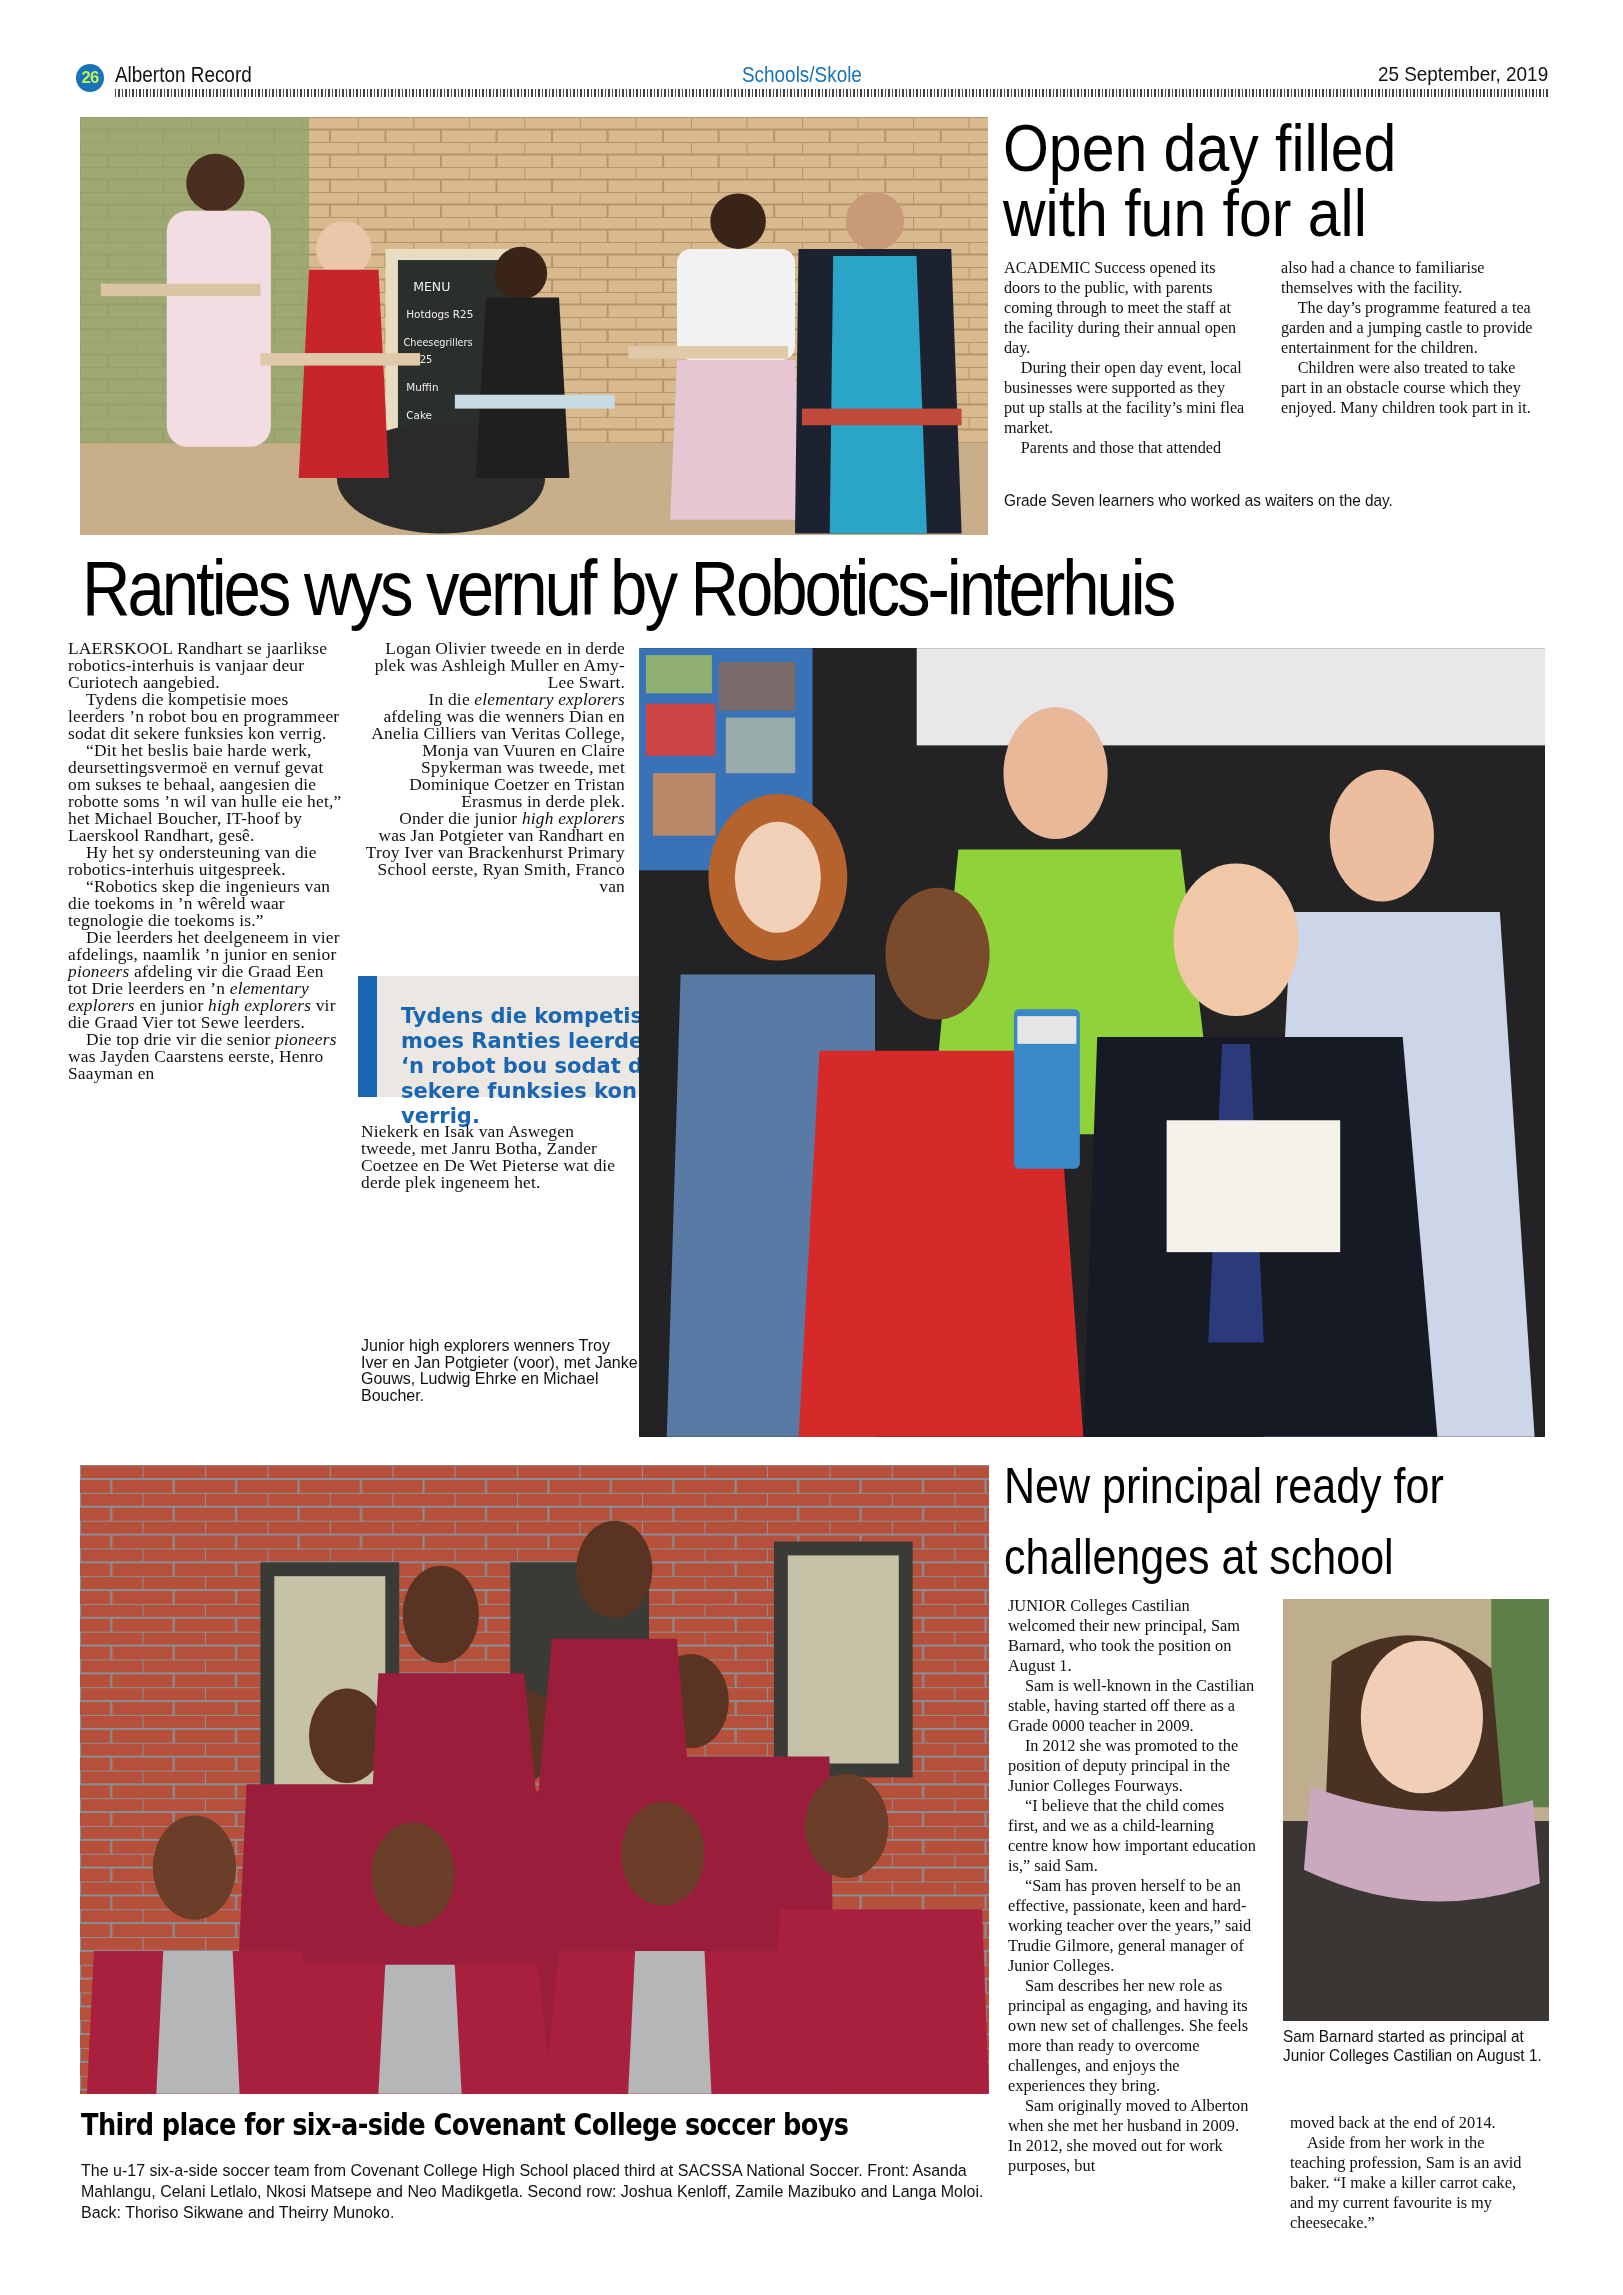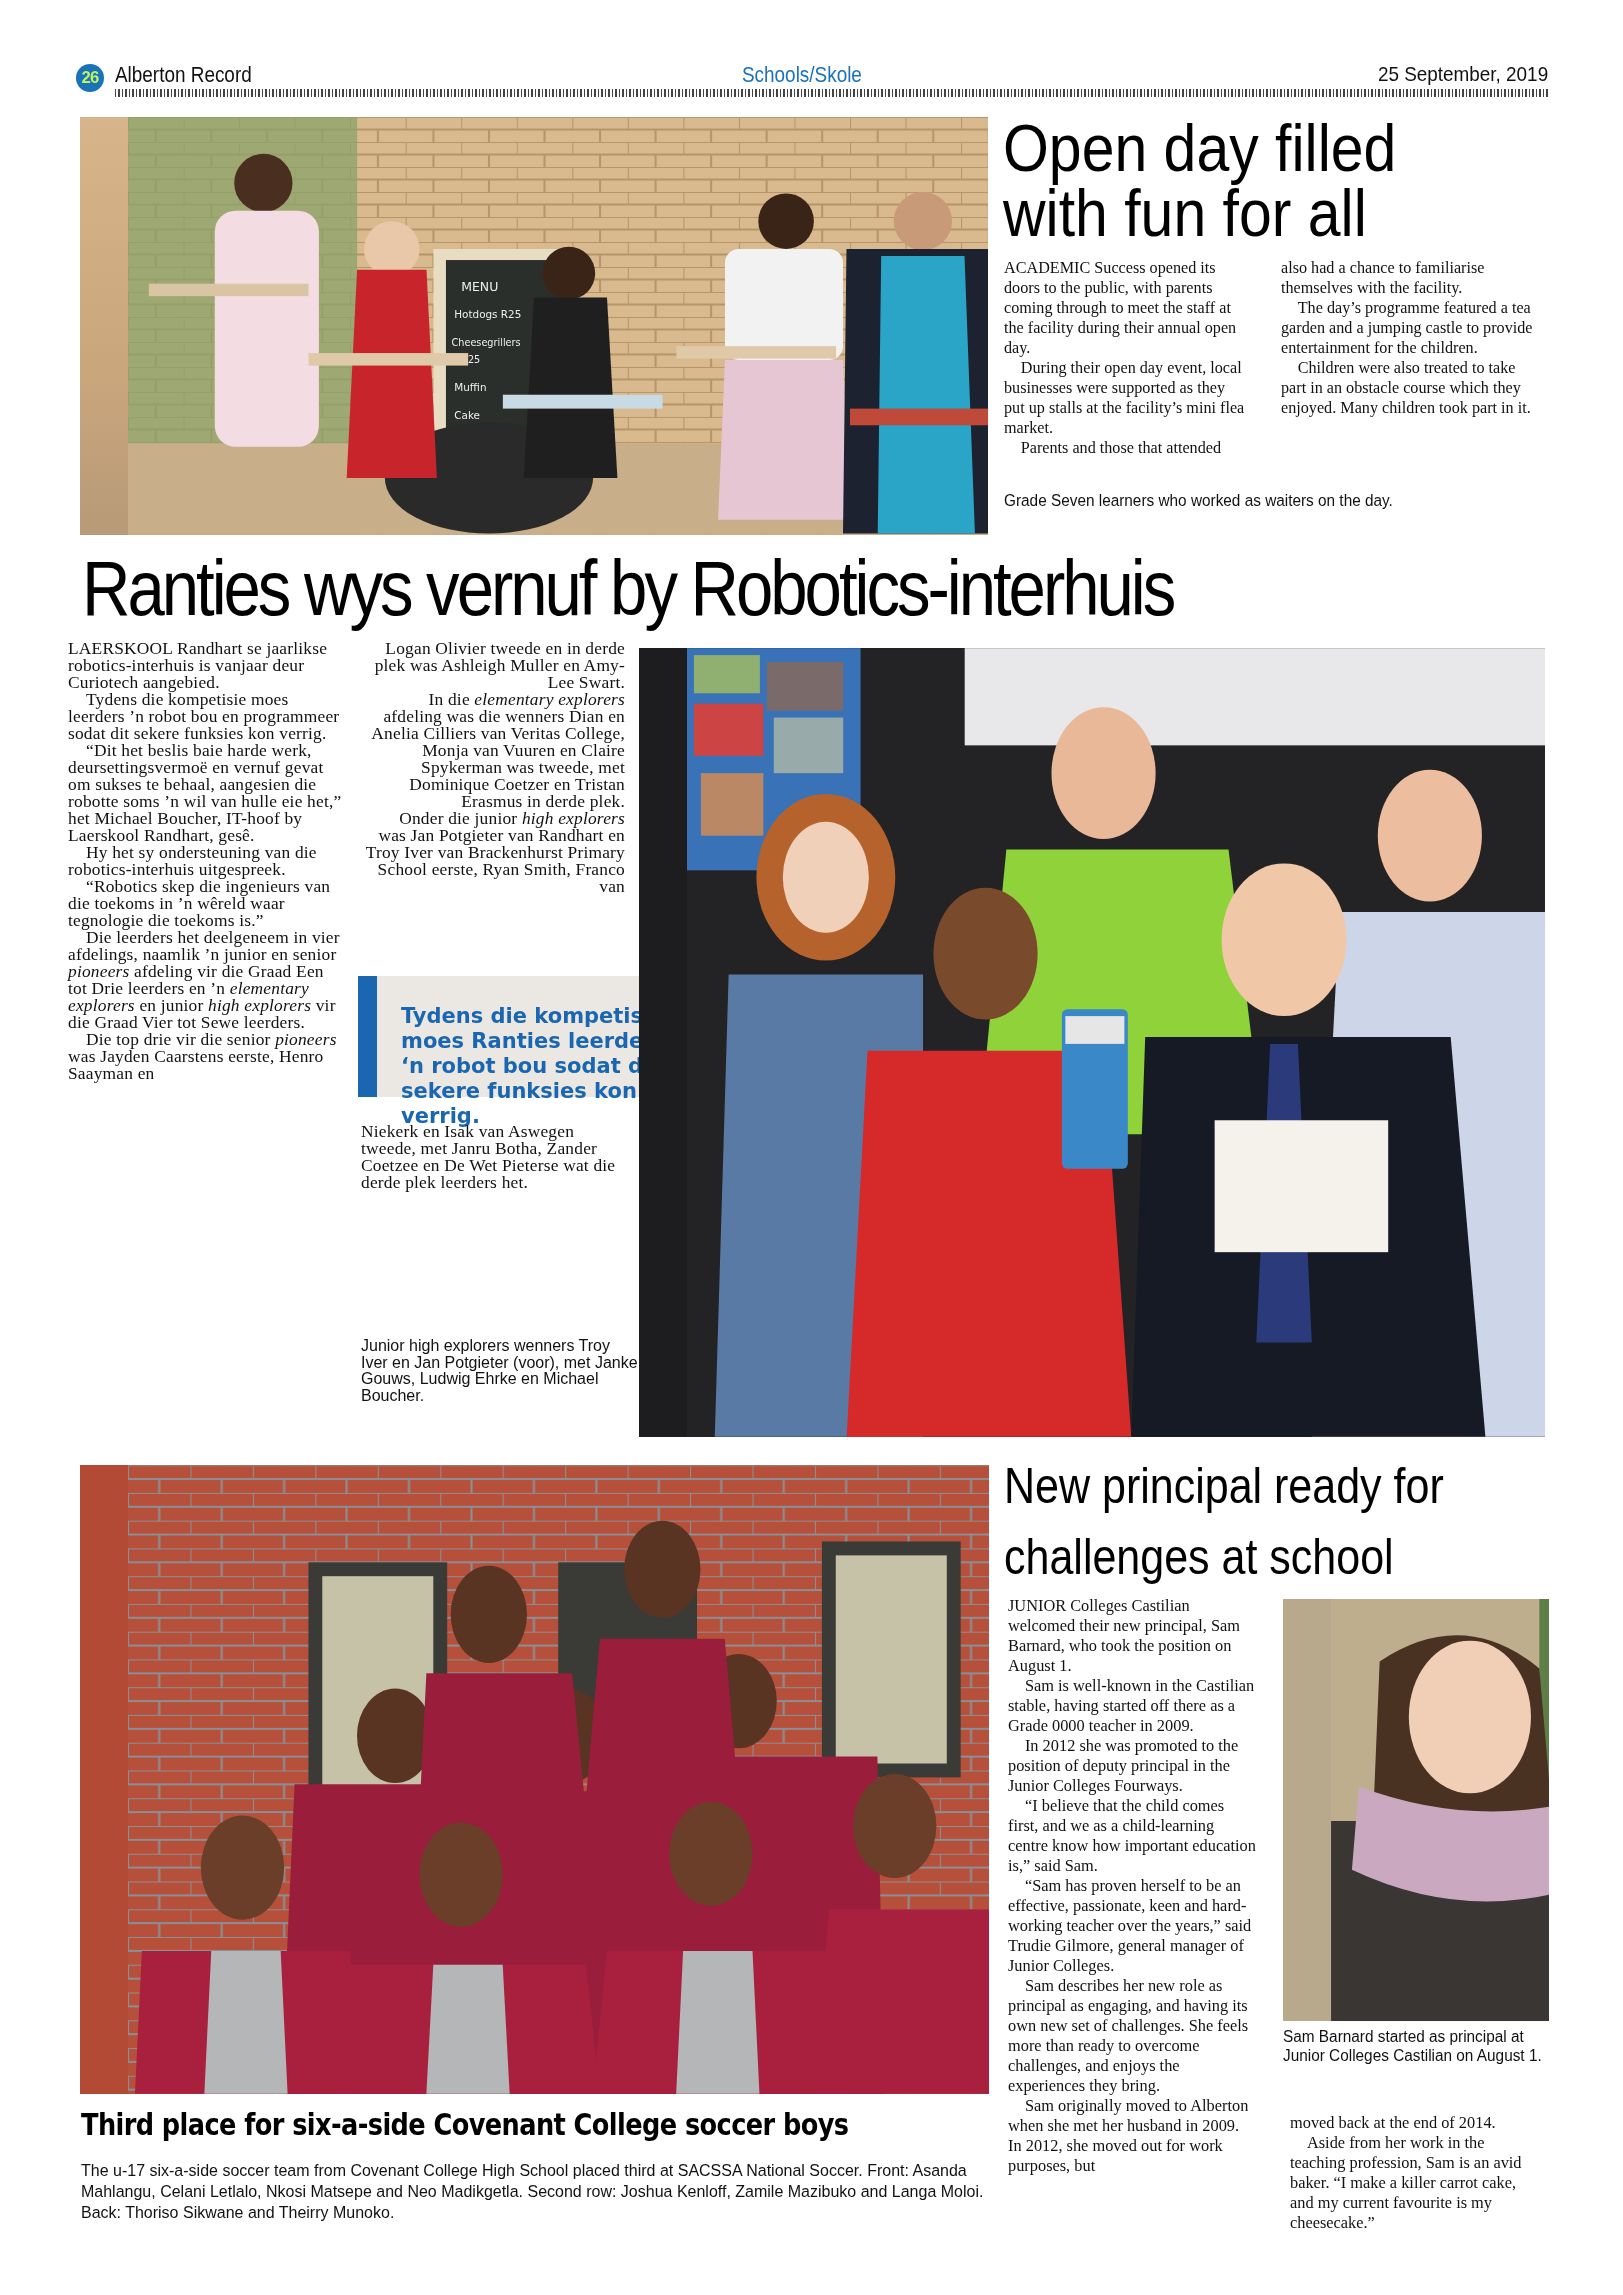"MENU" .photo { padding-left: 48px -> none }
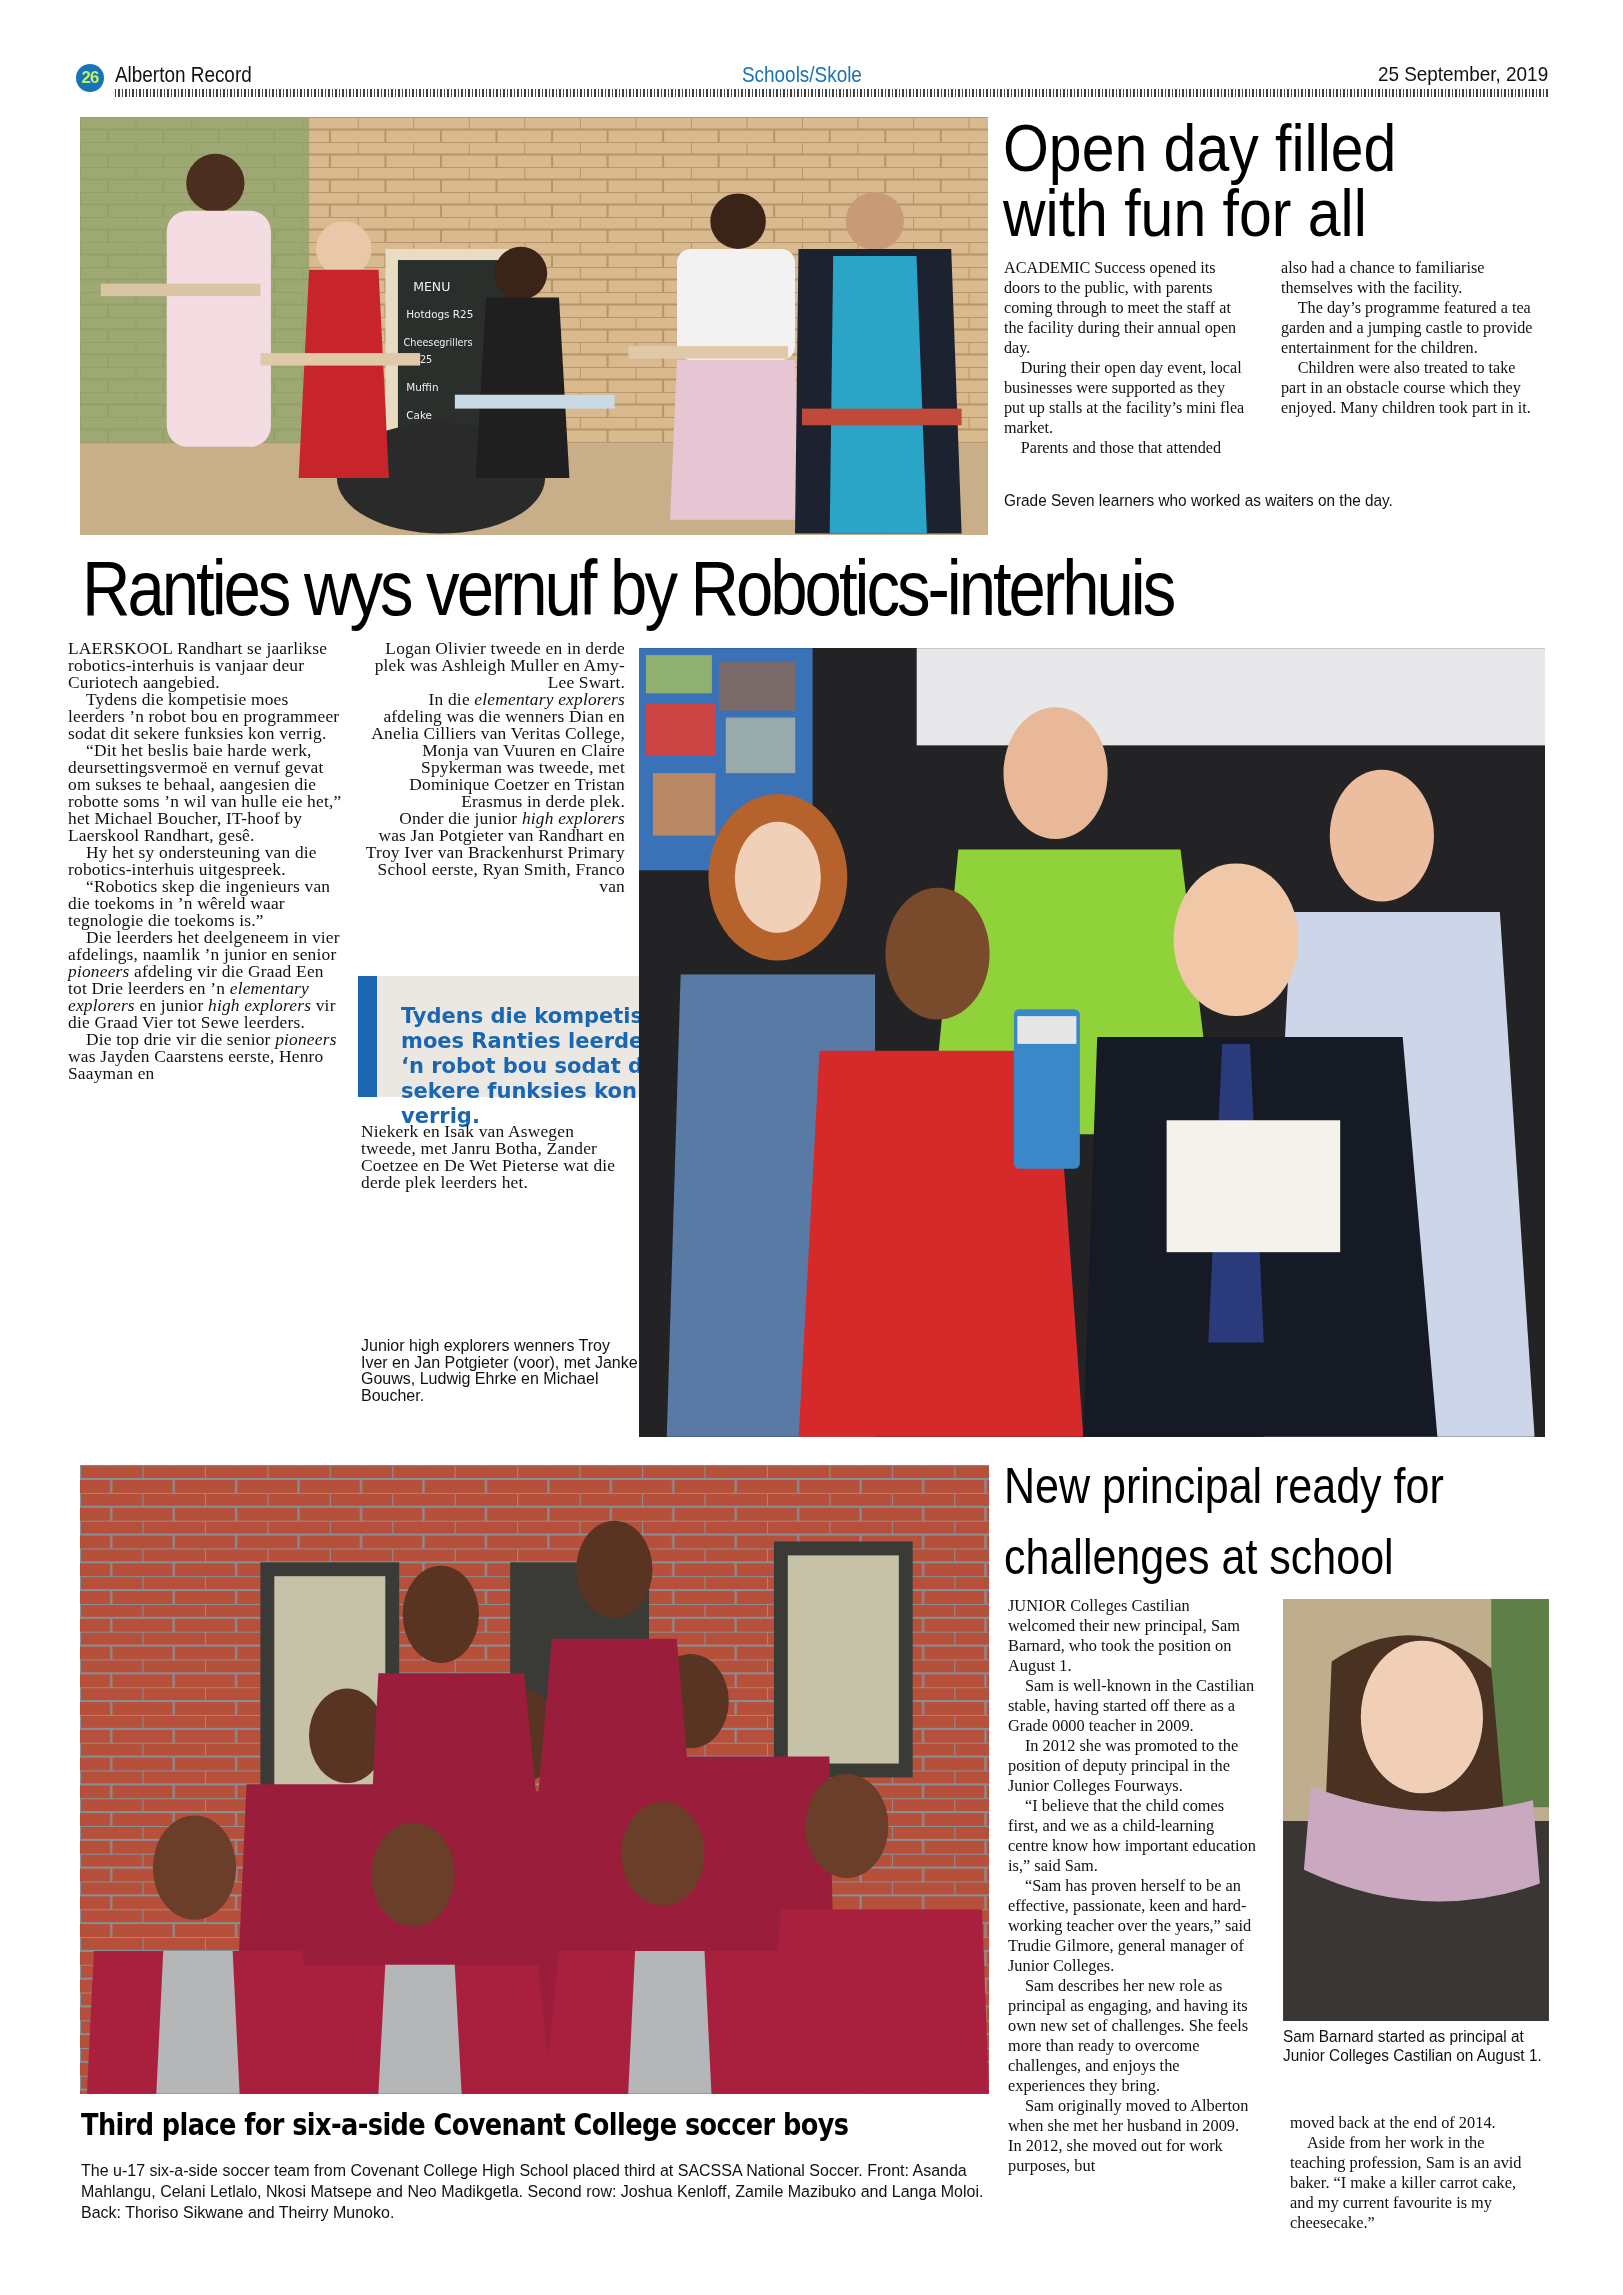"Niekerk en Isak van Aswegen" p { text: leerders -> ingeneem }
